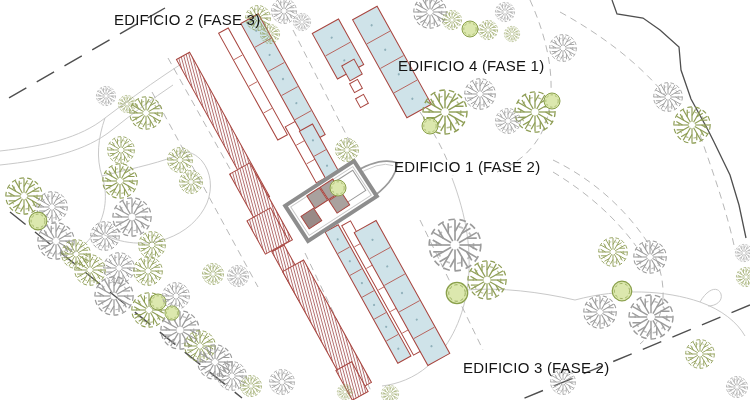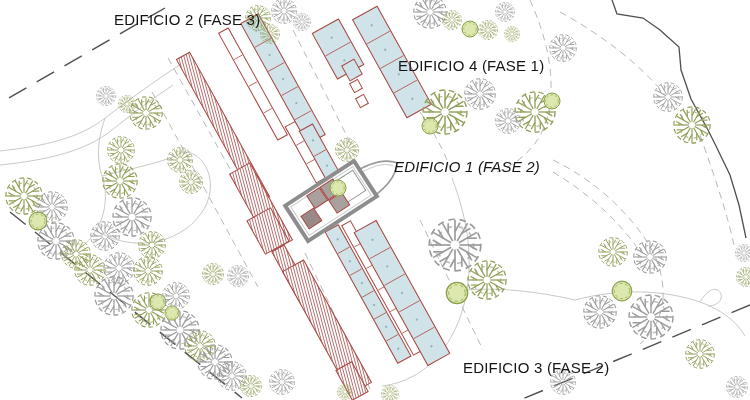"EDIFICIO 1 (FASE 2)" #lbl-e1 { font-style: italic -> none }
